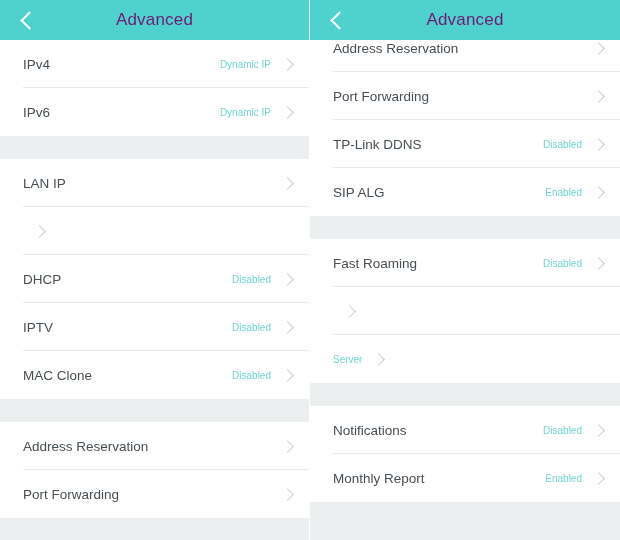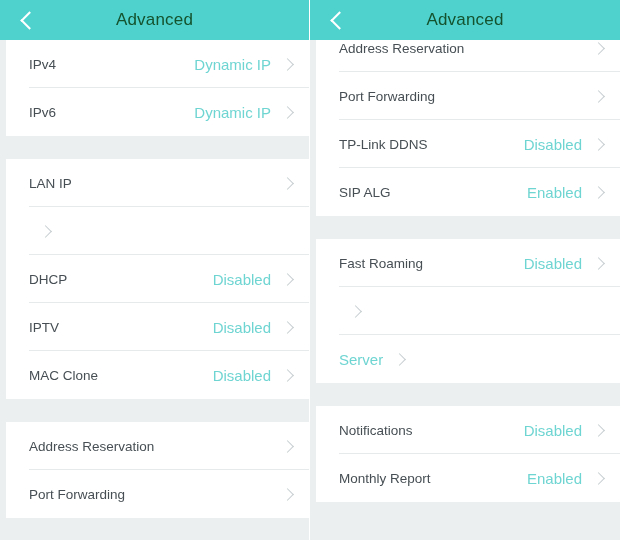"Advanced" .header-title { color: #14532d -> #701a75 }
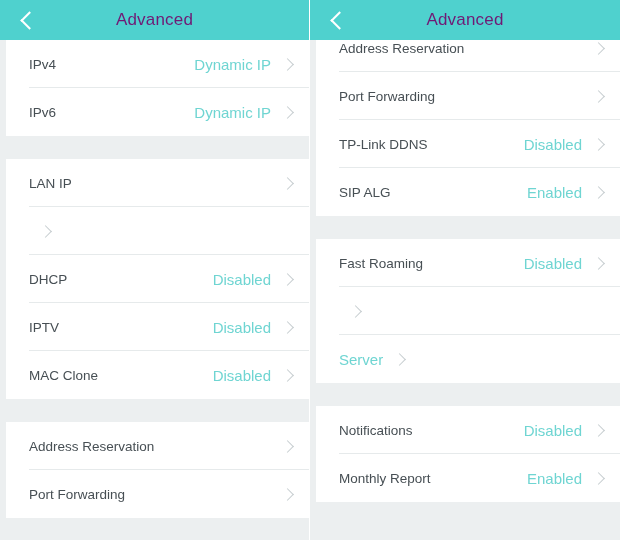"Address Reservation" .list-inner { left: 6px -> 0 }
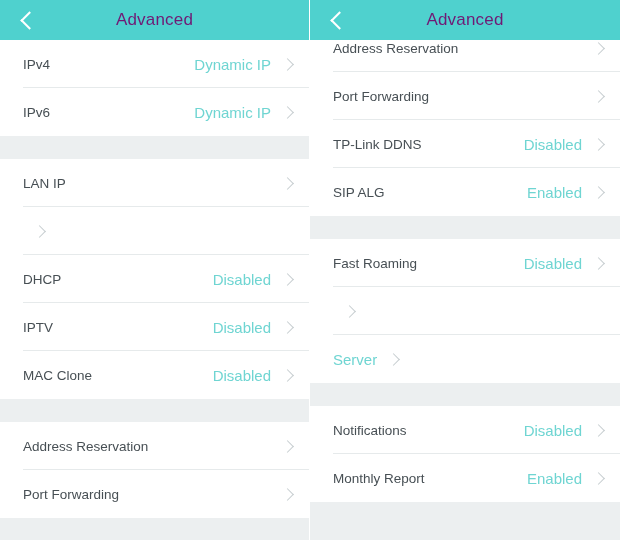"Dynamic IP" .row-value { font-size: 15px -> 10px }
